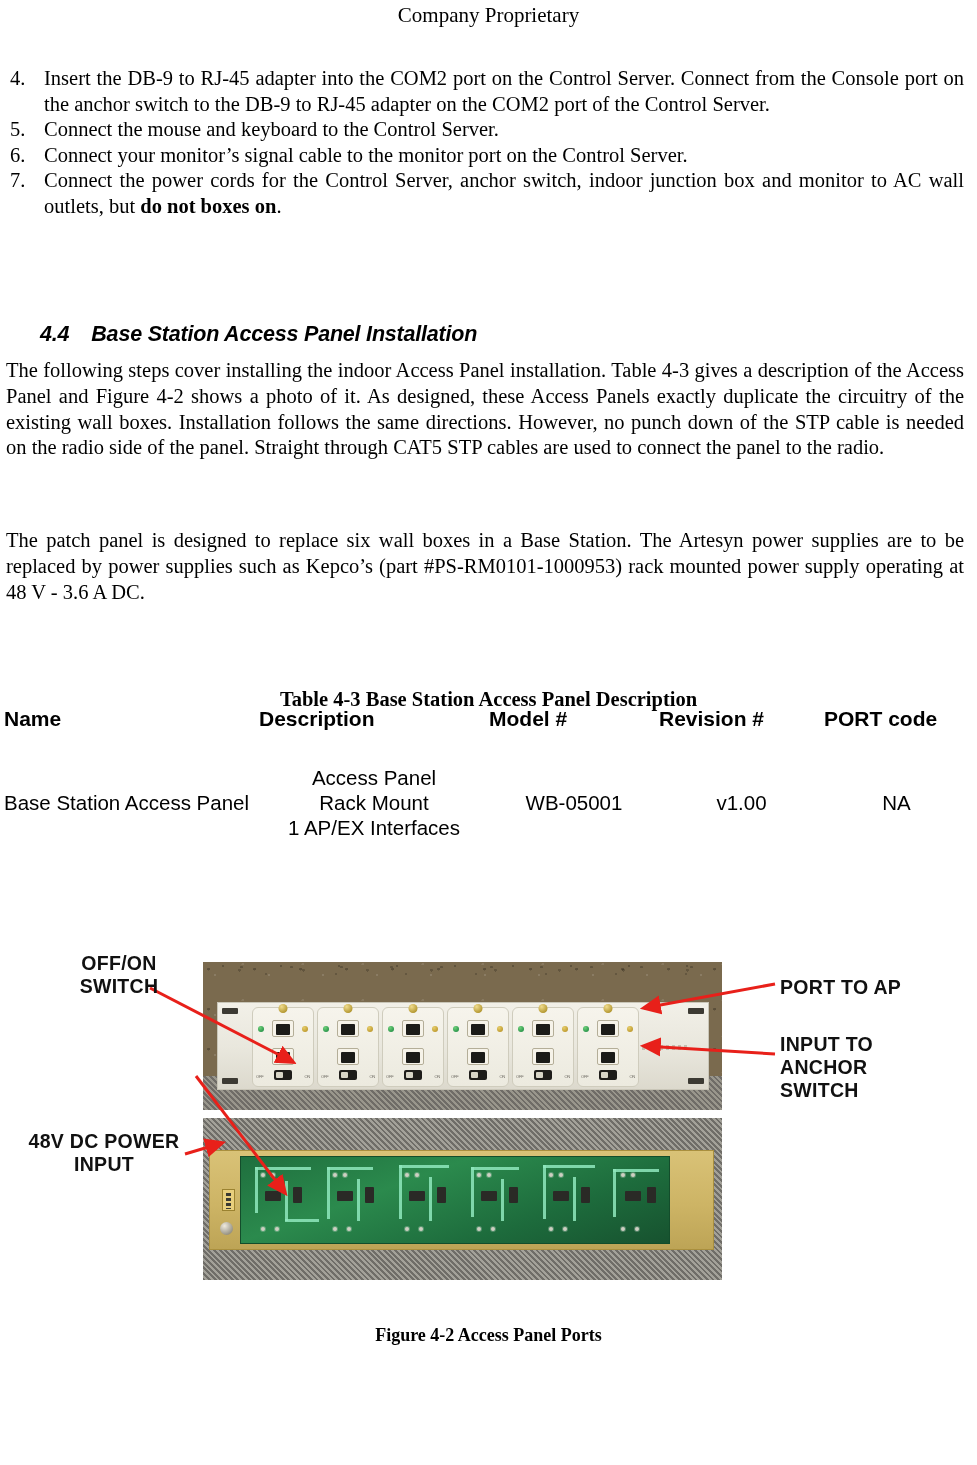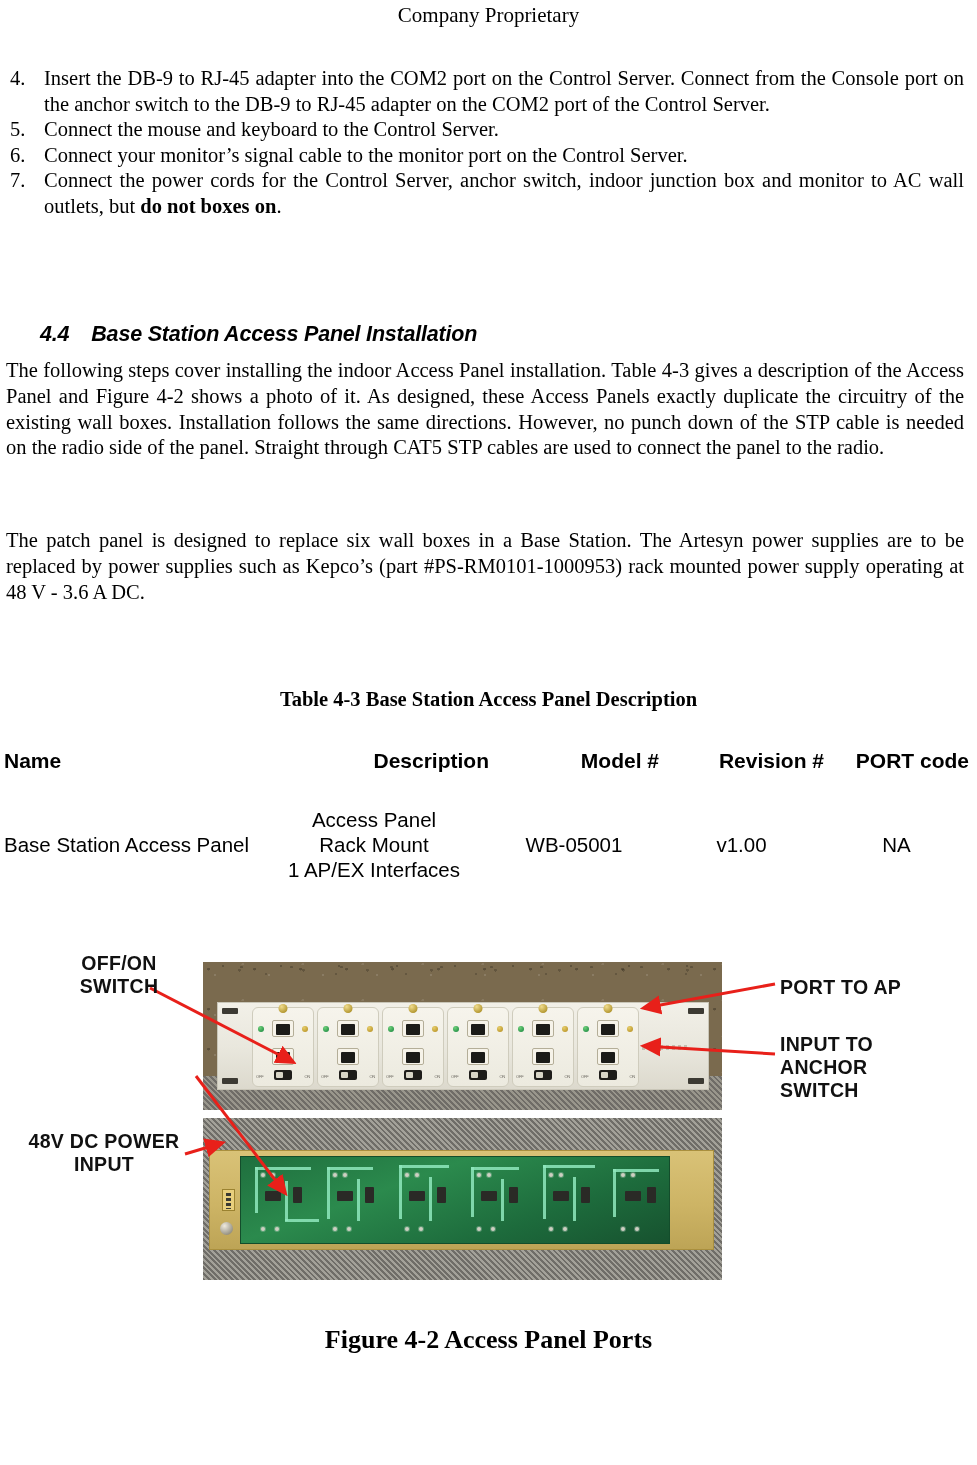"Name" .tbl { top: 749px -> 707px }
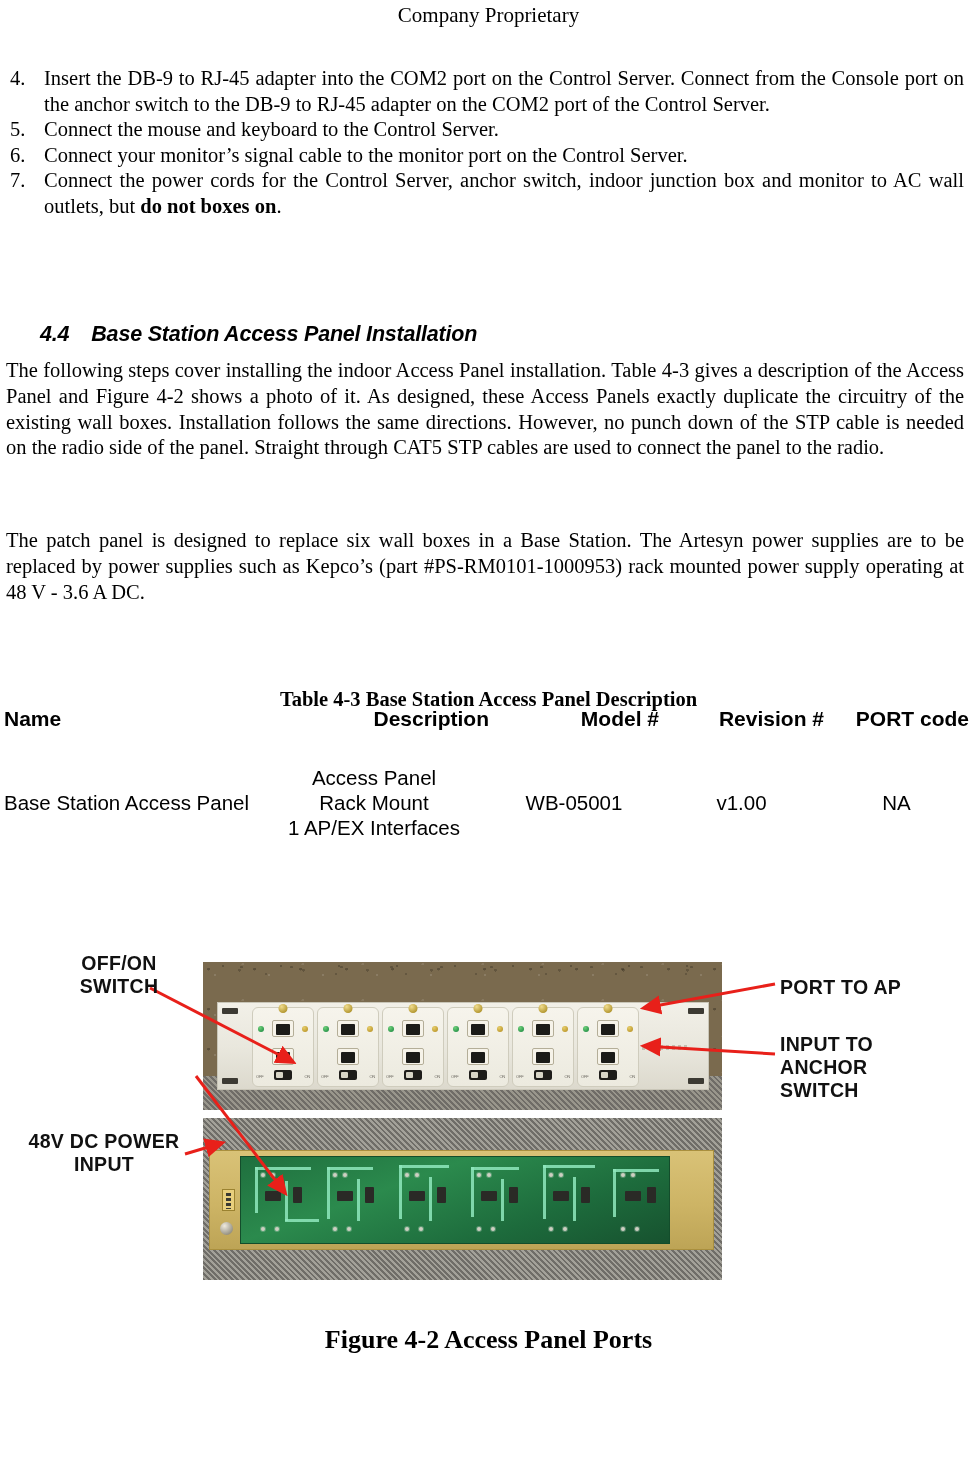"Description" .tbl th { text-align: right -> left }
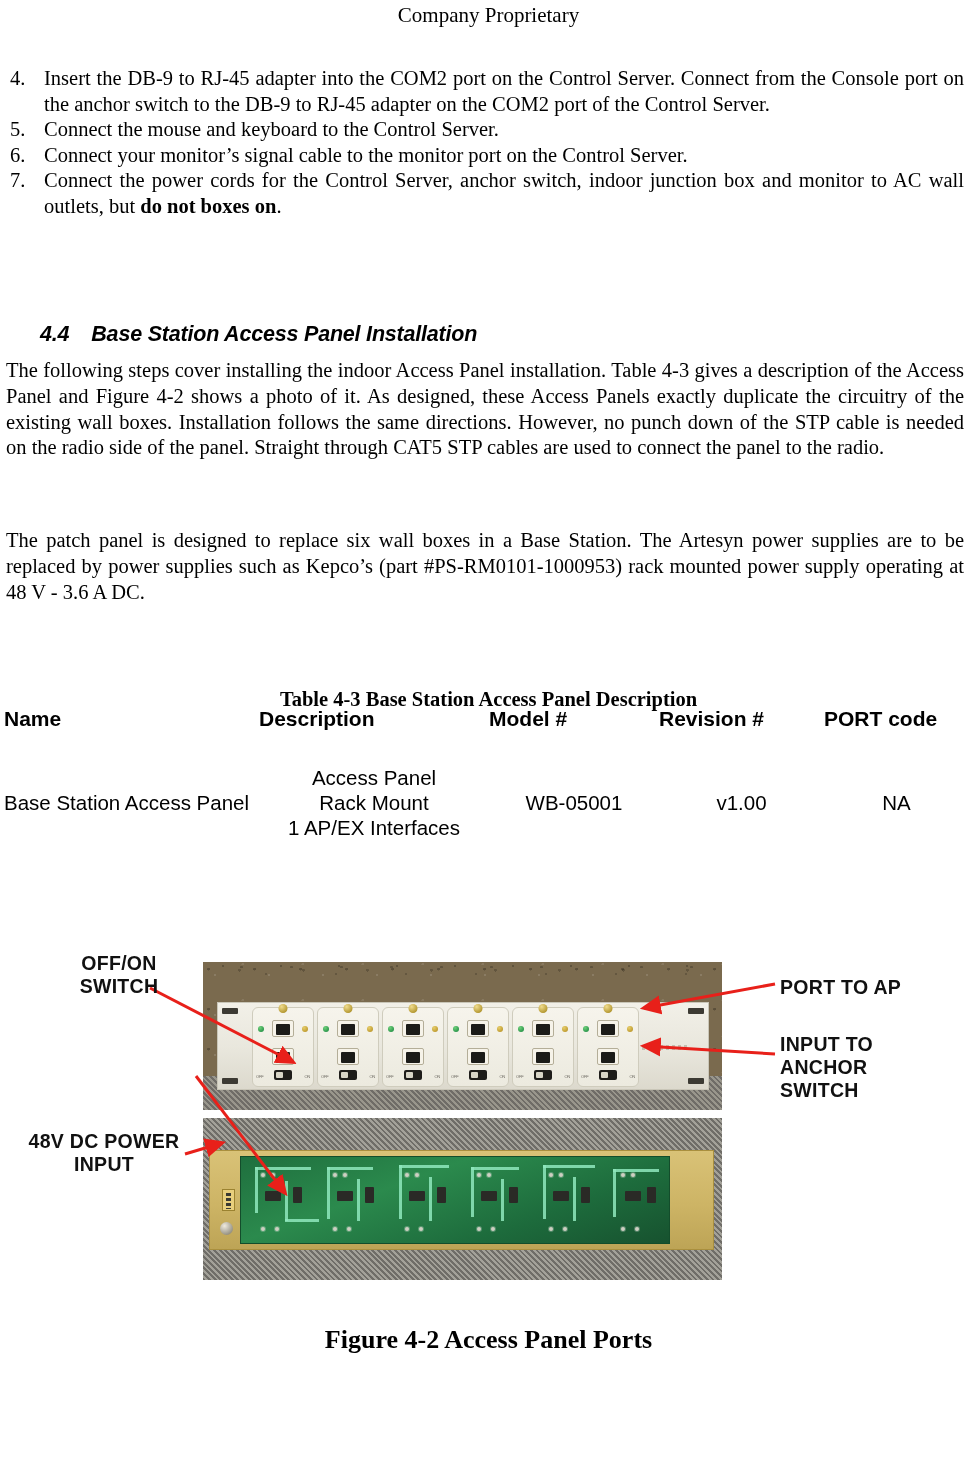"Figure 4-2 Access Panel Ports" .fig-caption { font-size: 26px -> 18px }
